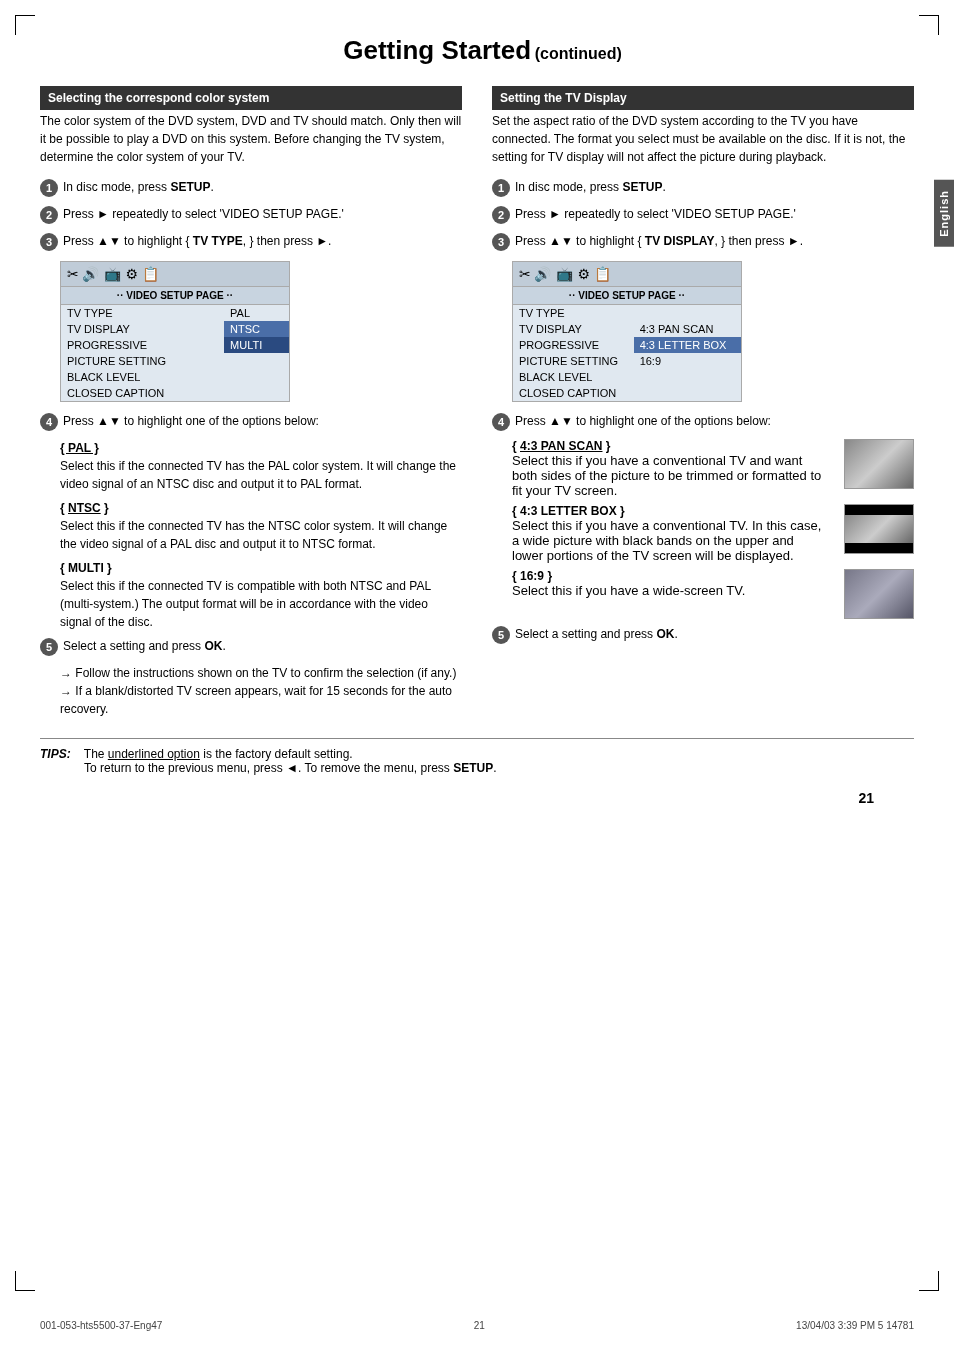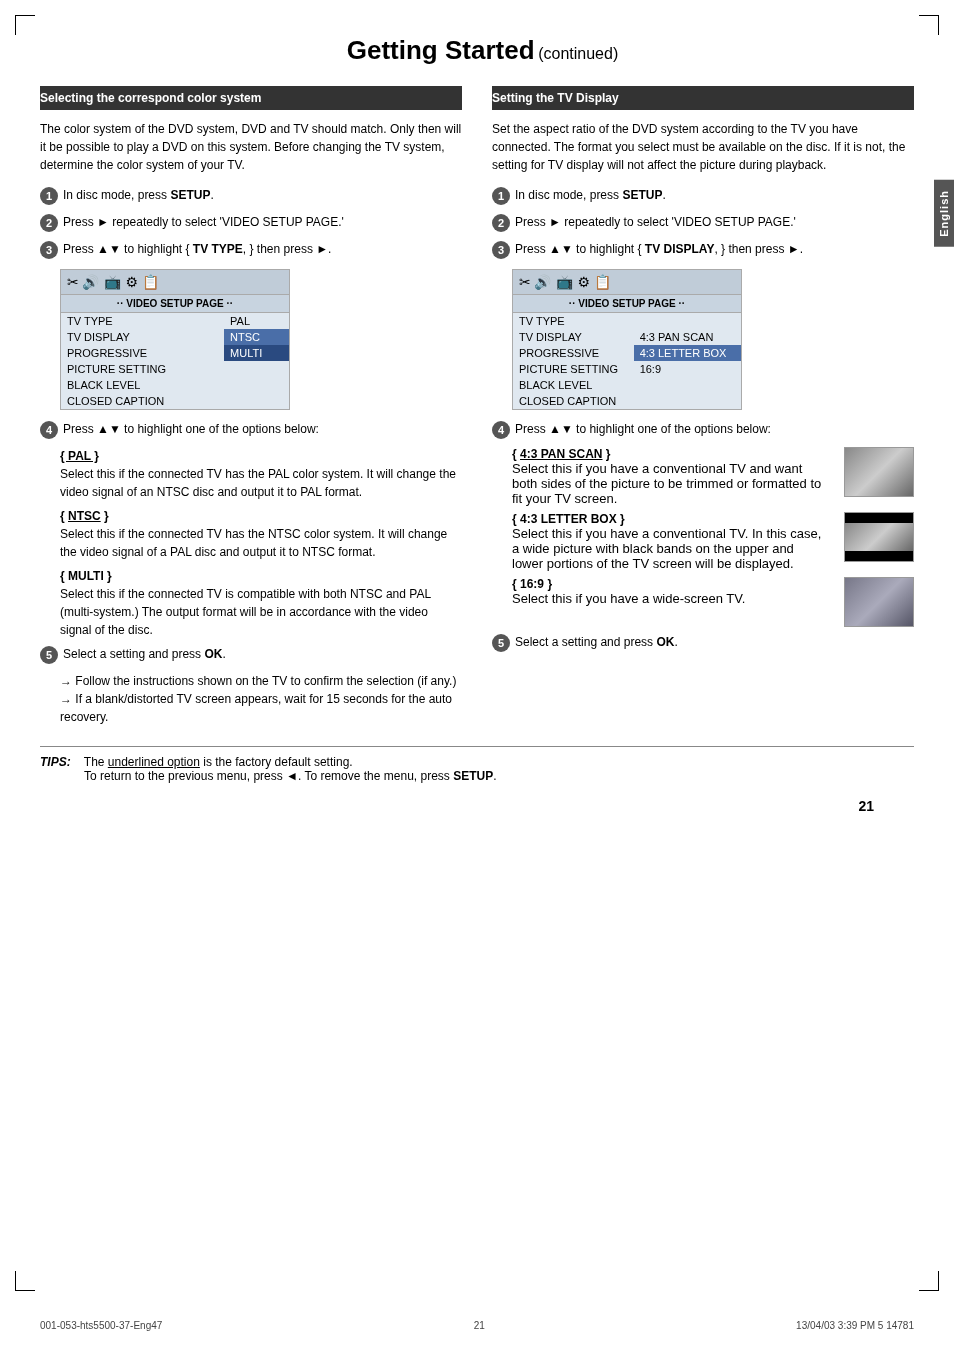"(continued)" .page-title-continued { font-weight: normal -> bold }
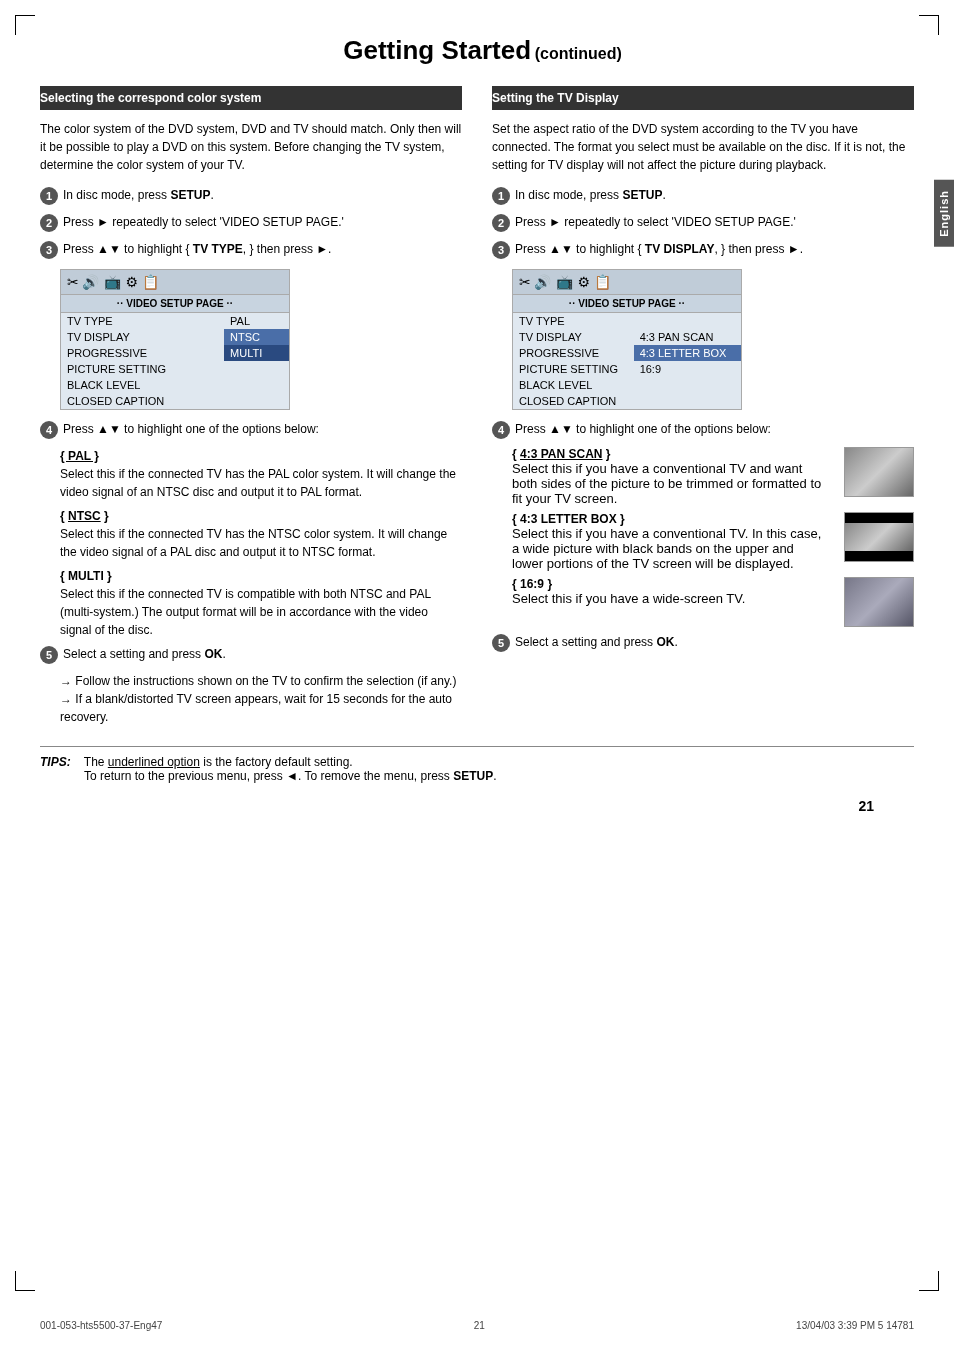"Selecting the correspond color system" .section-header { margin-bottom: 10px -> 2px; padding: 5px 0 -> 5px 8px }
